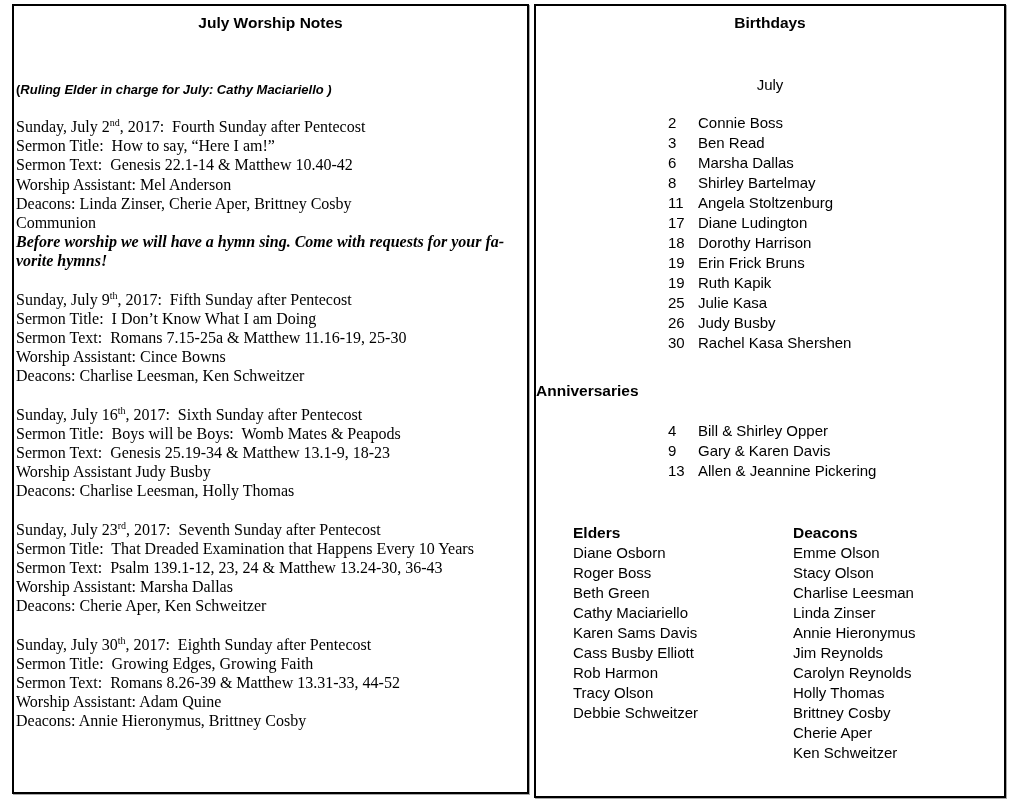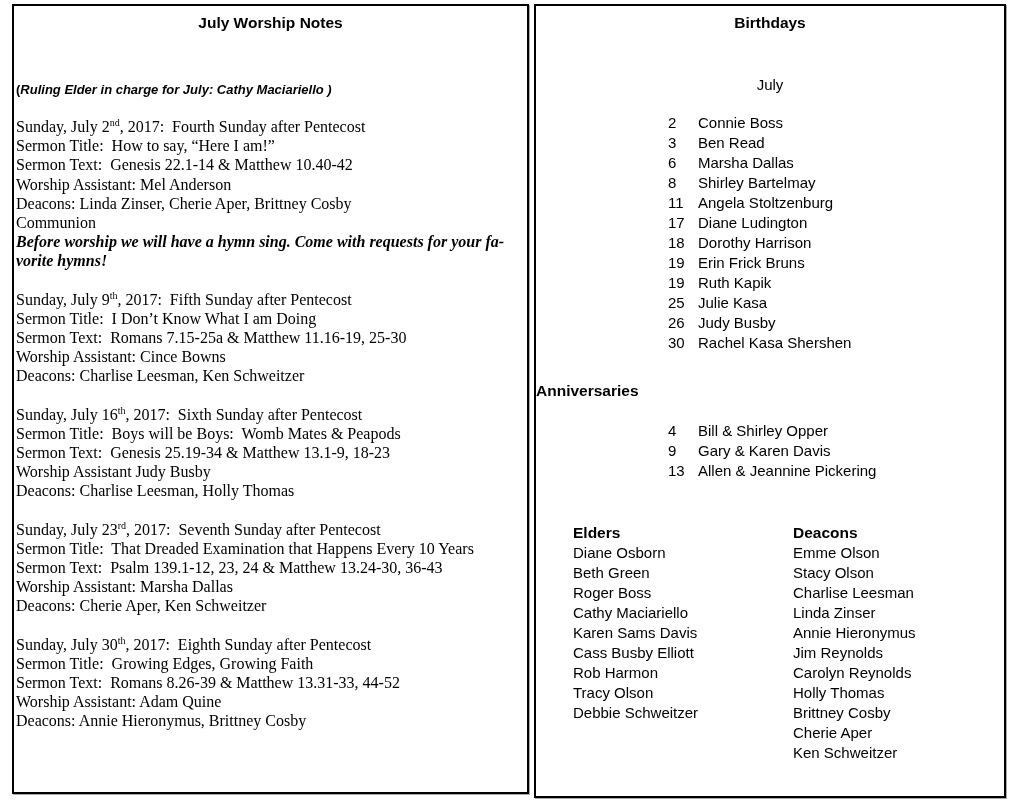"Beth Green" div.leader-name { order: before "Roger Boss" -> after "Roger Boss" }
